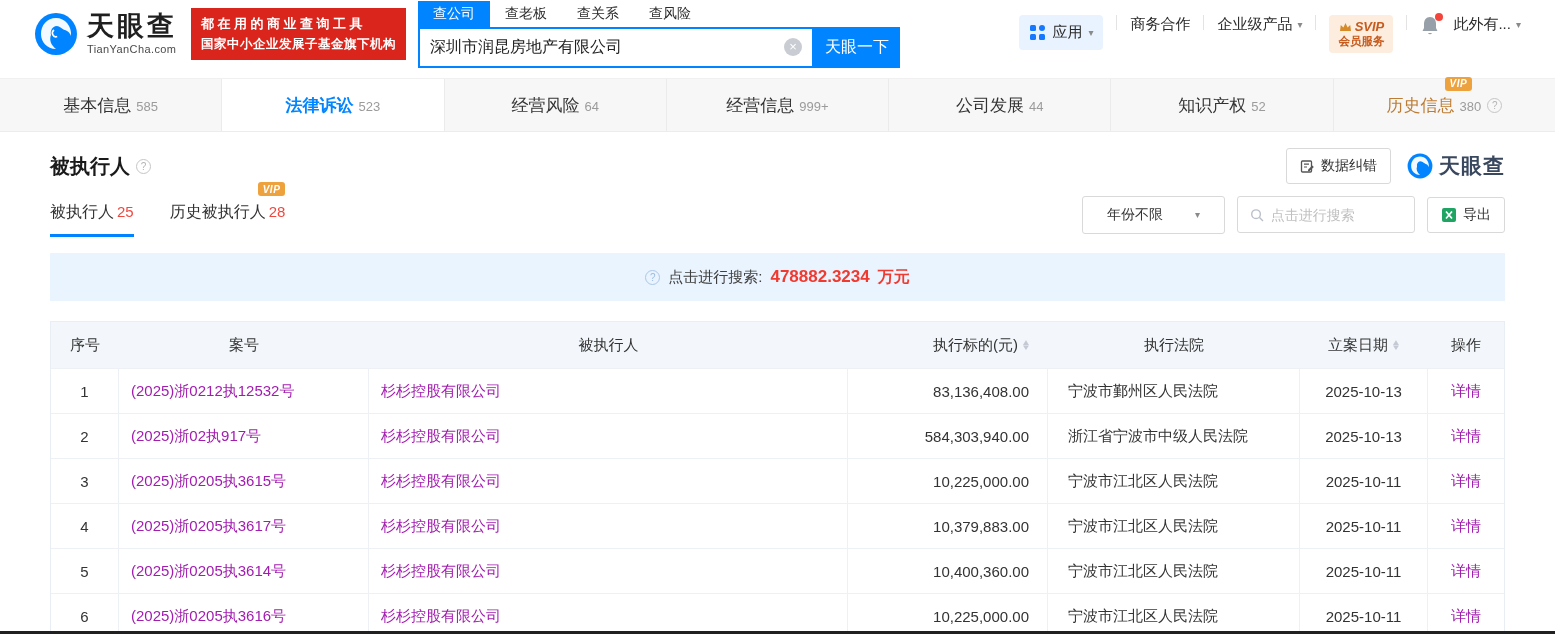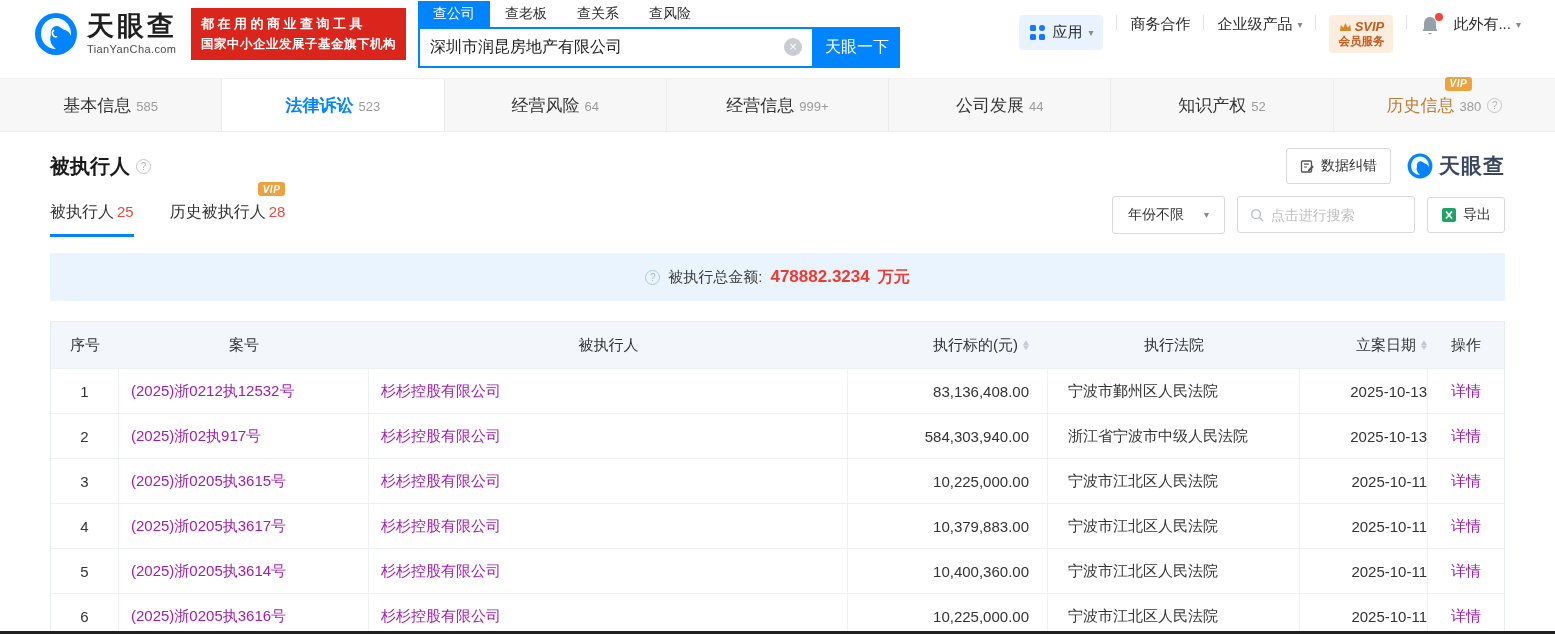"年份不限" .select { gap: 20px -> 32px; padding: 9px 15px -> 9px 24px }
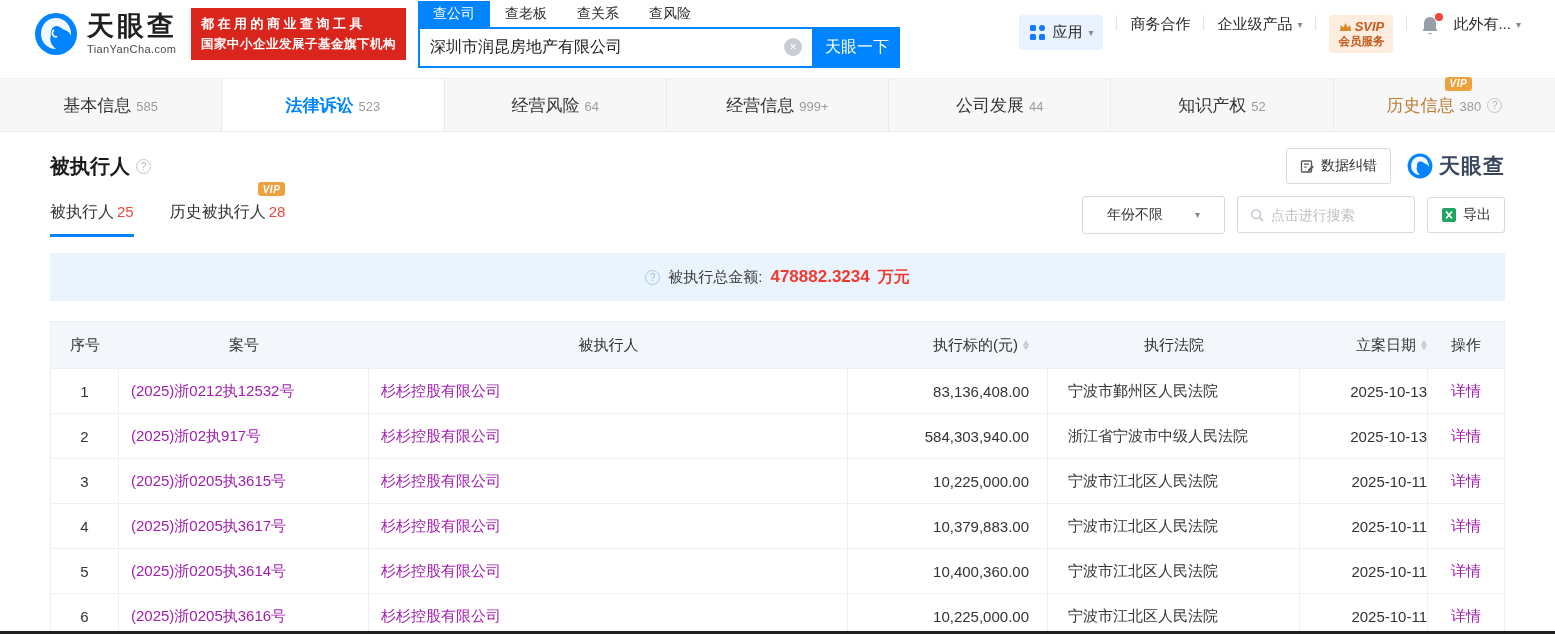"被执行总金额:" span.banner-label { text: 被执行总金额 -> 点击进行搜索 }
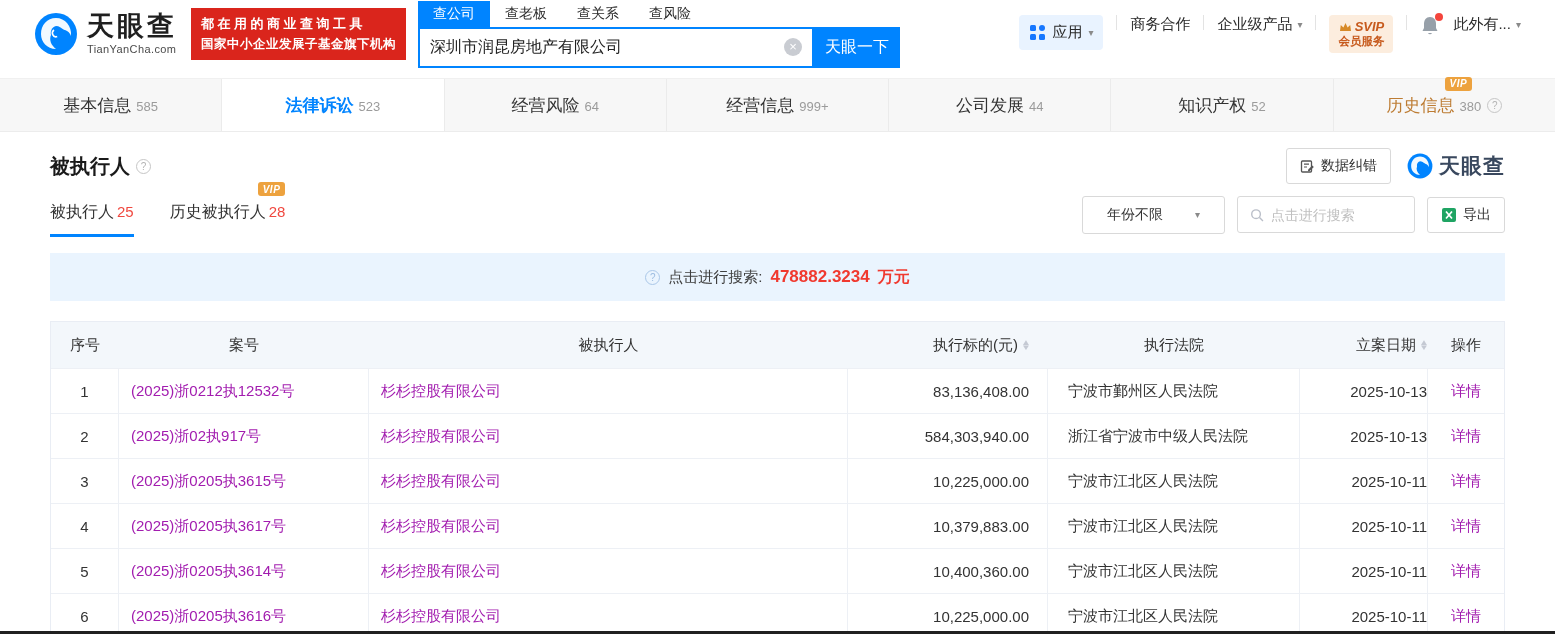"立案日期" .c5 { justify-content: flex-end -> center }
